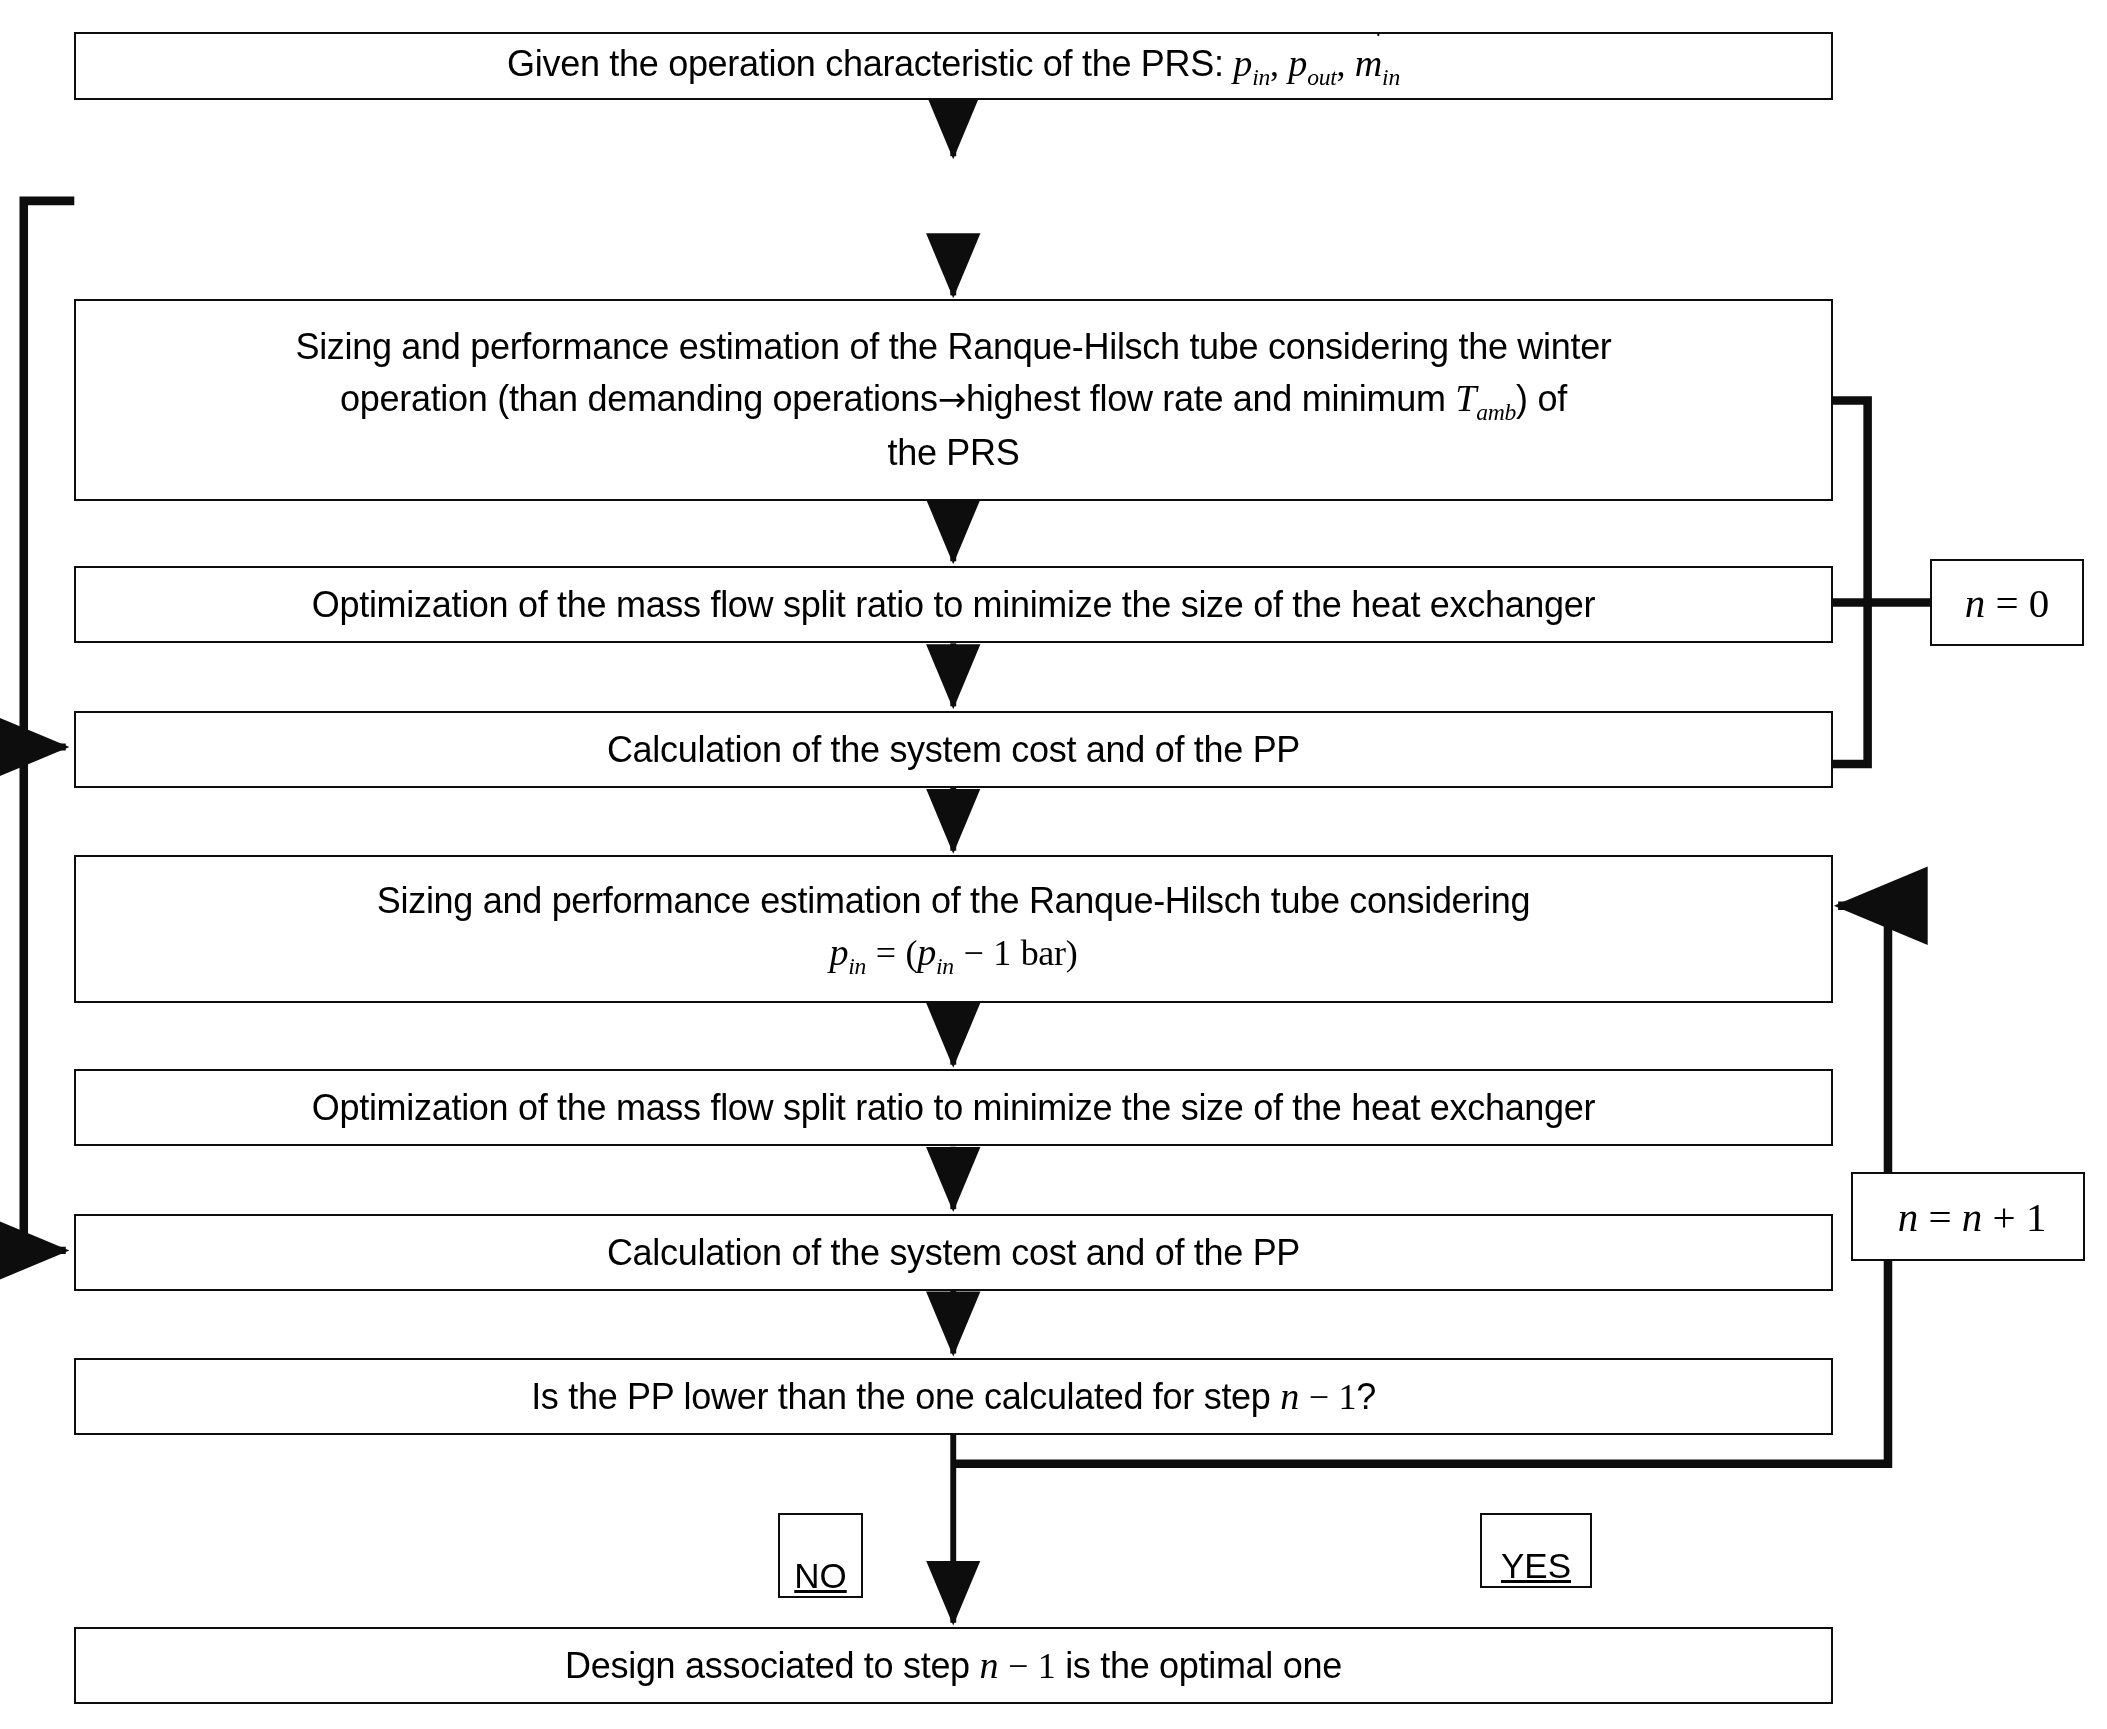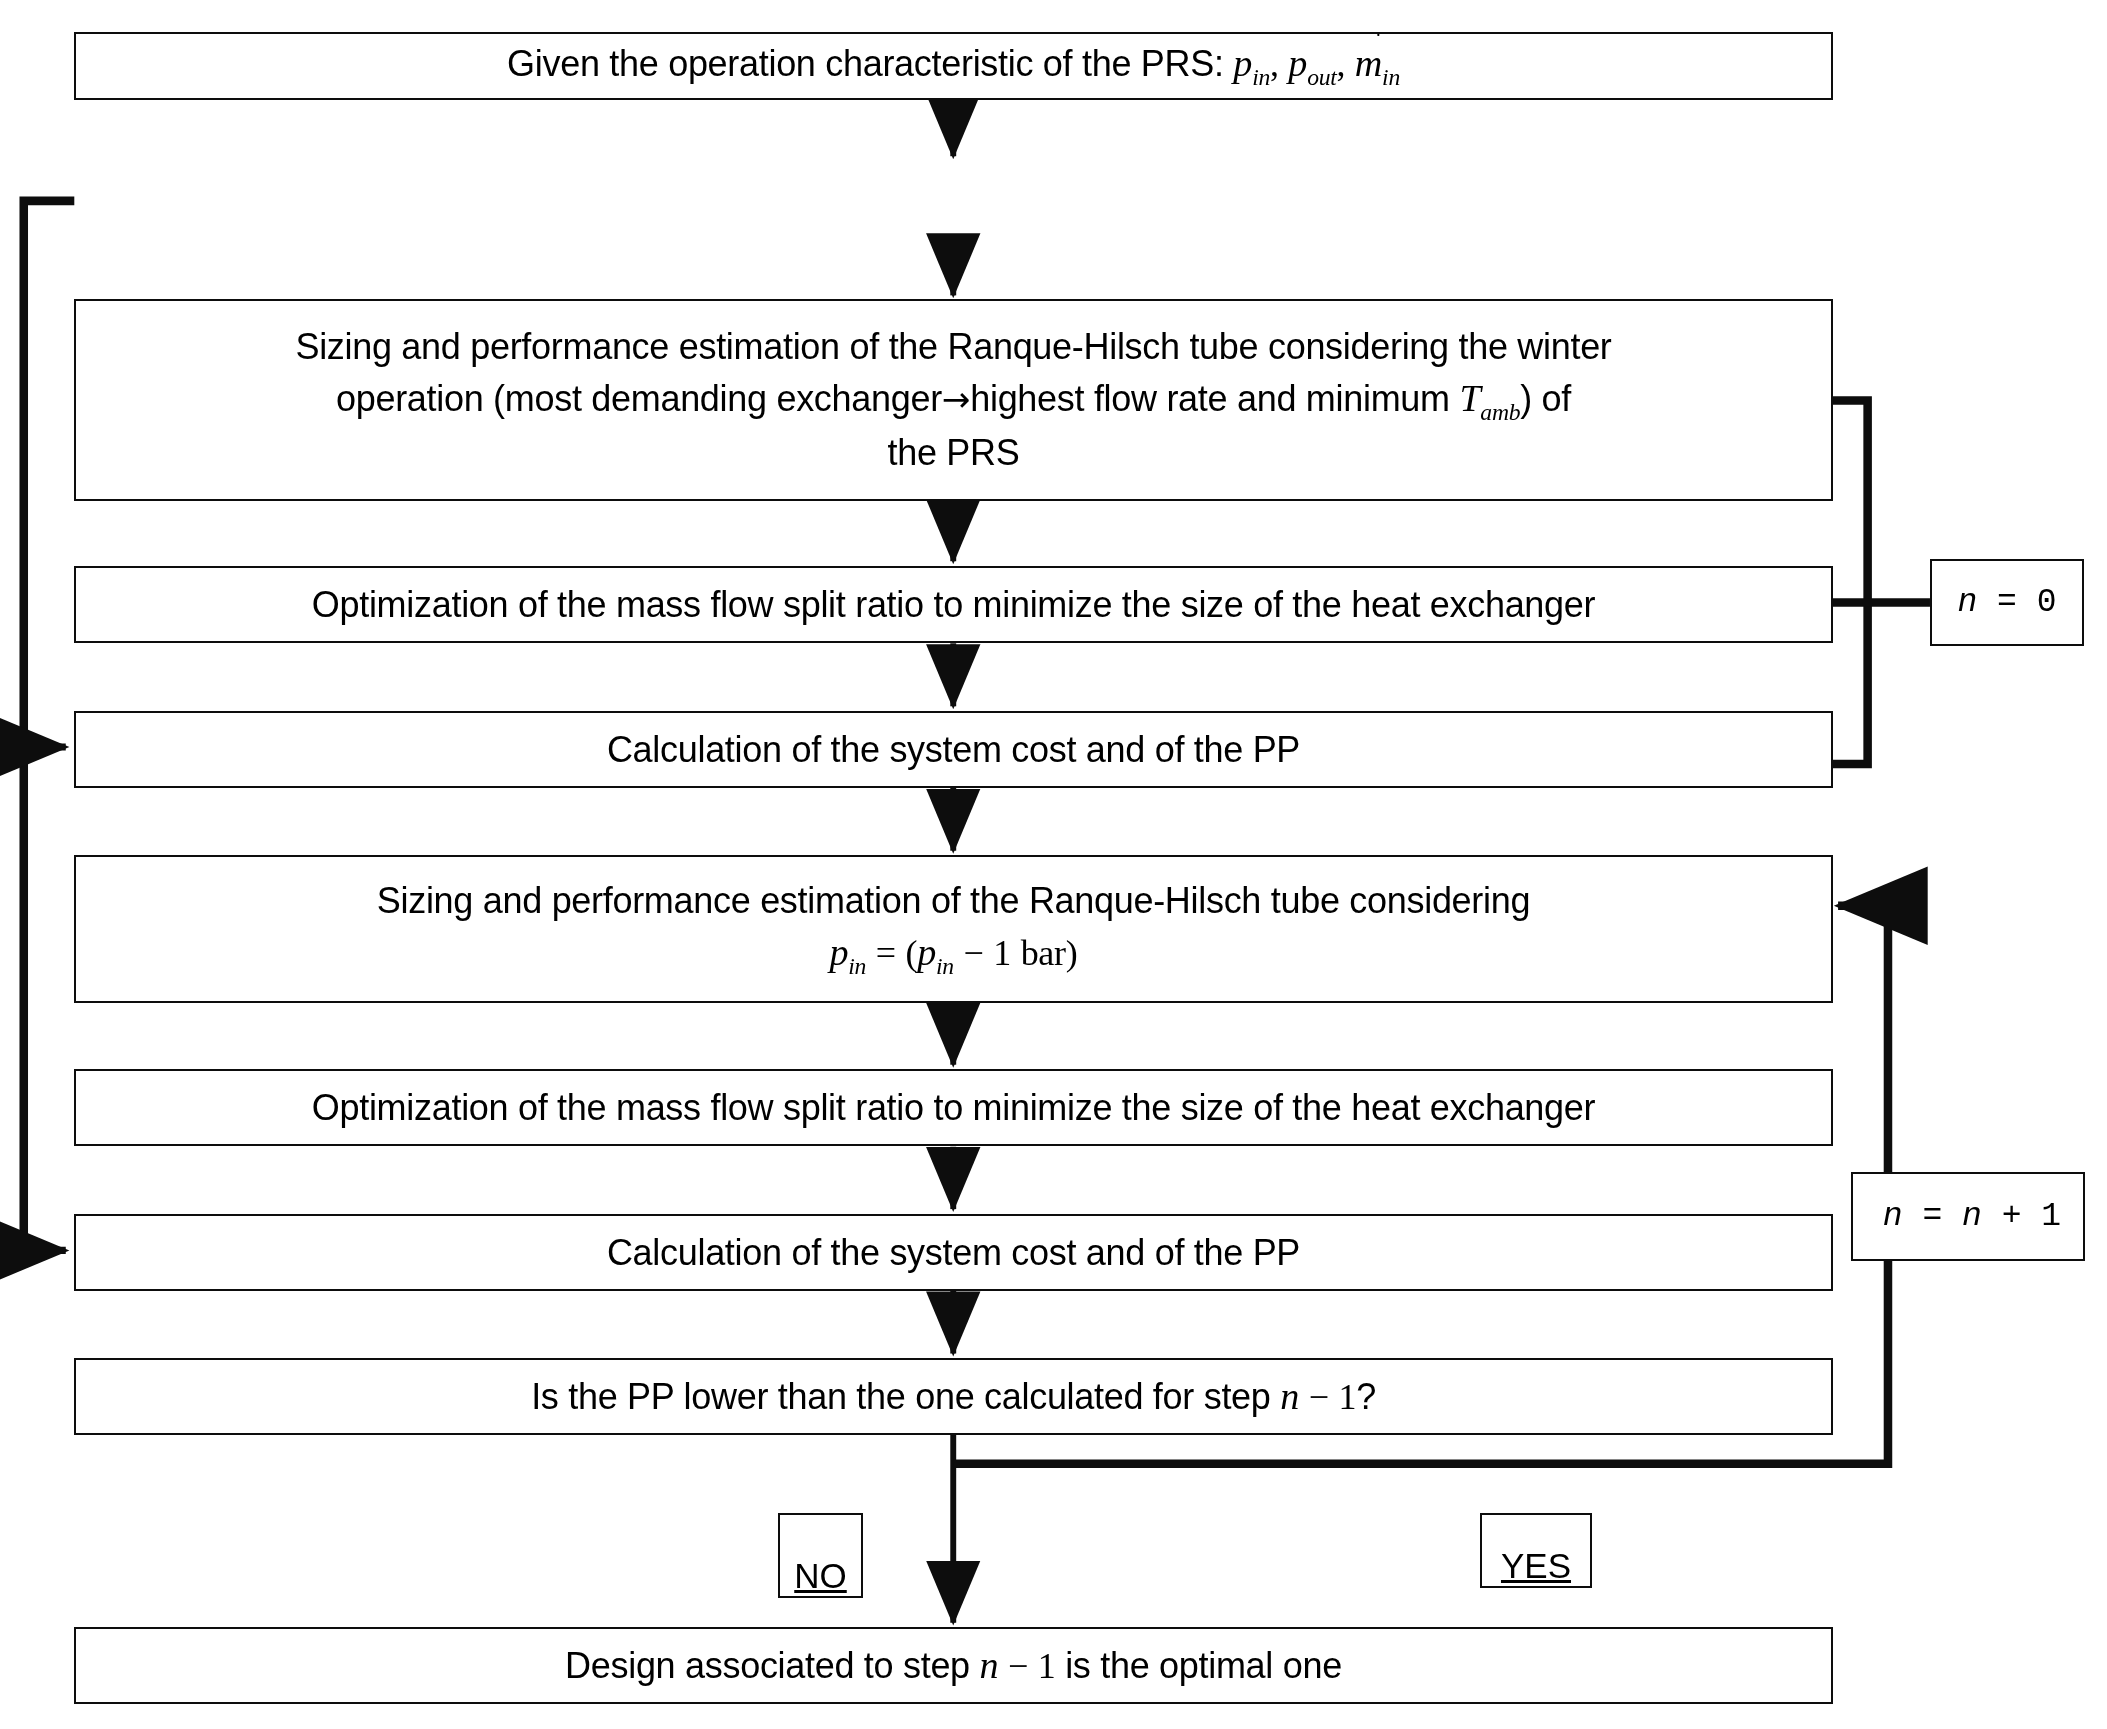"operation (most demanding exchanger" span { text: most demanding exchanger -> than demanding operations }
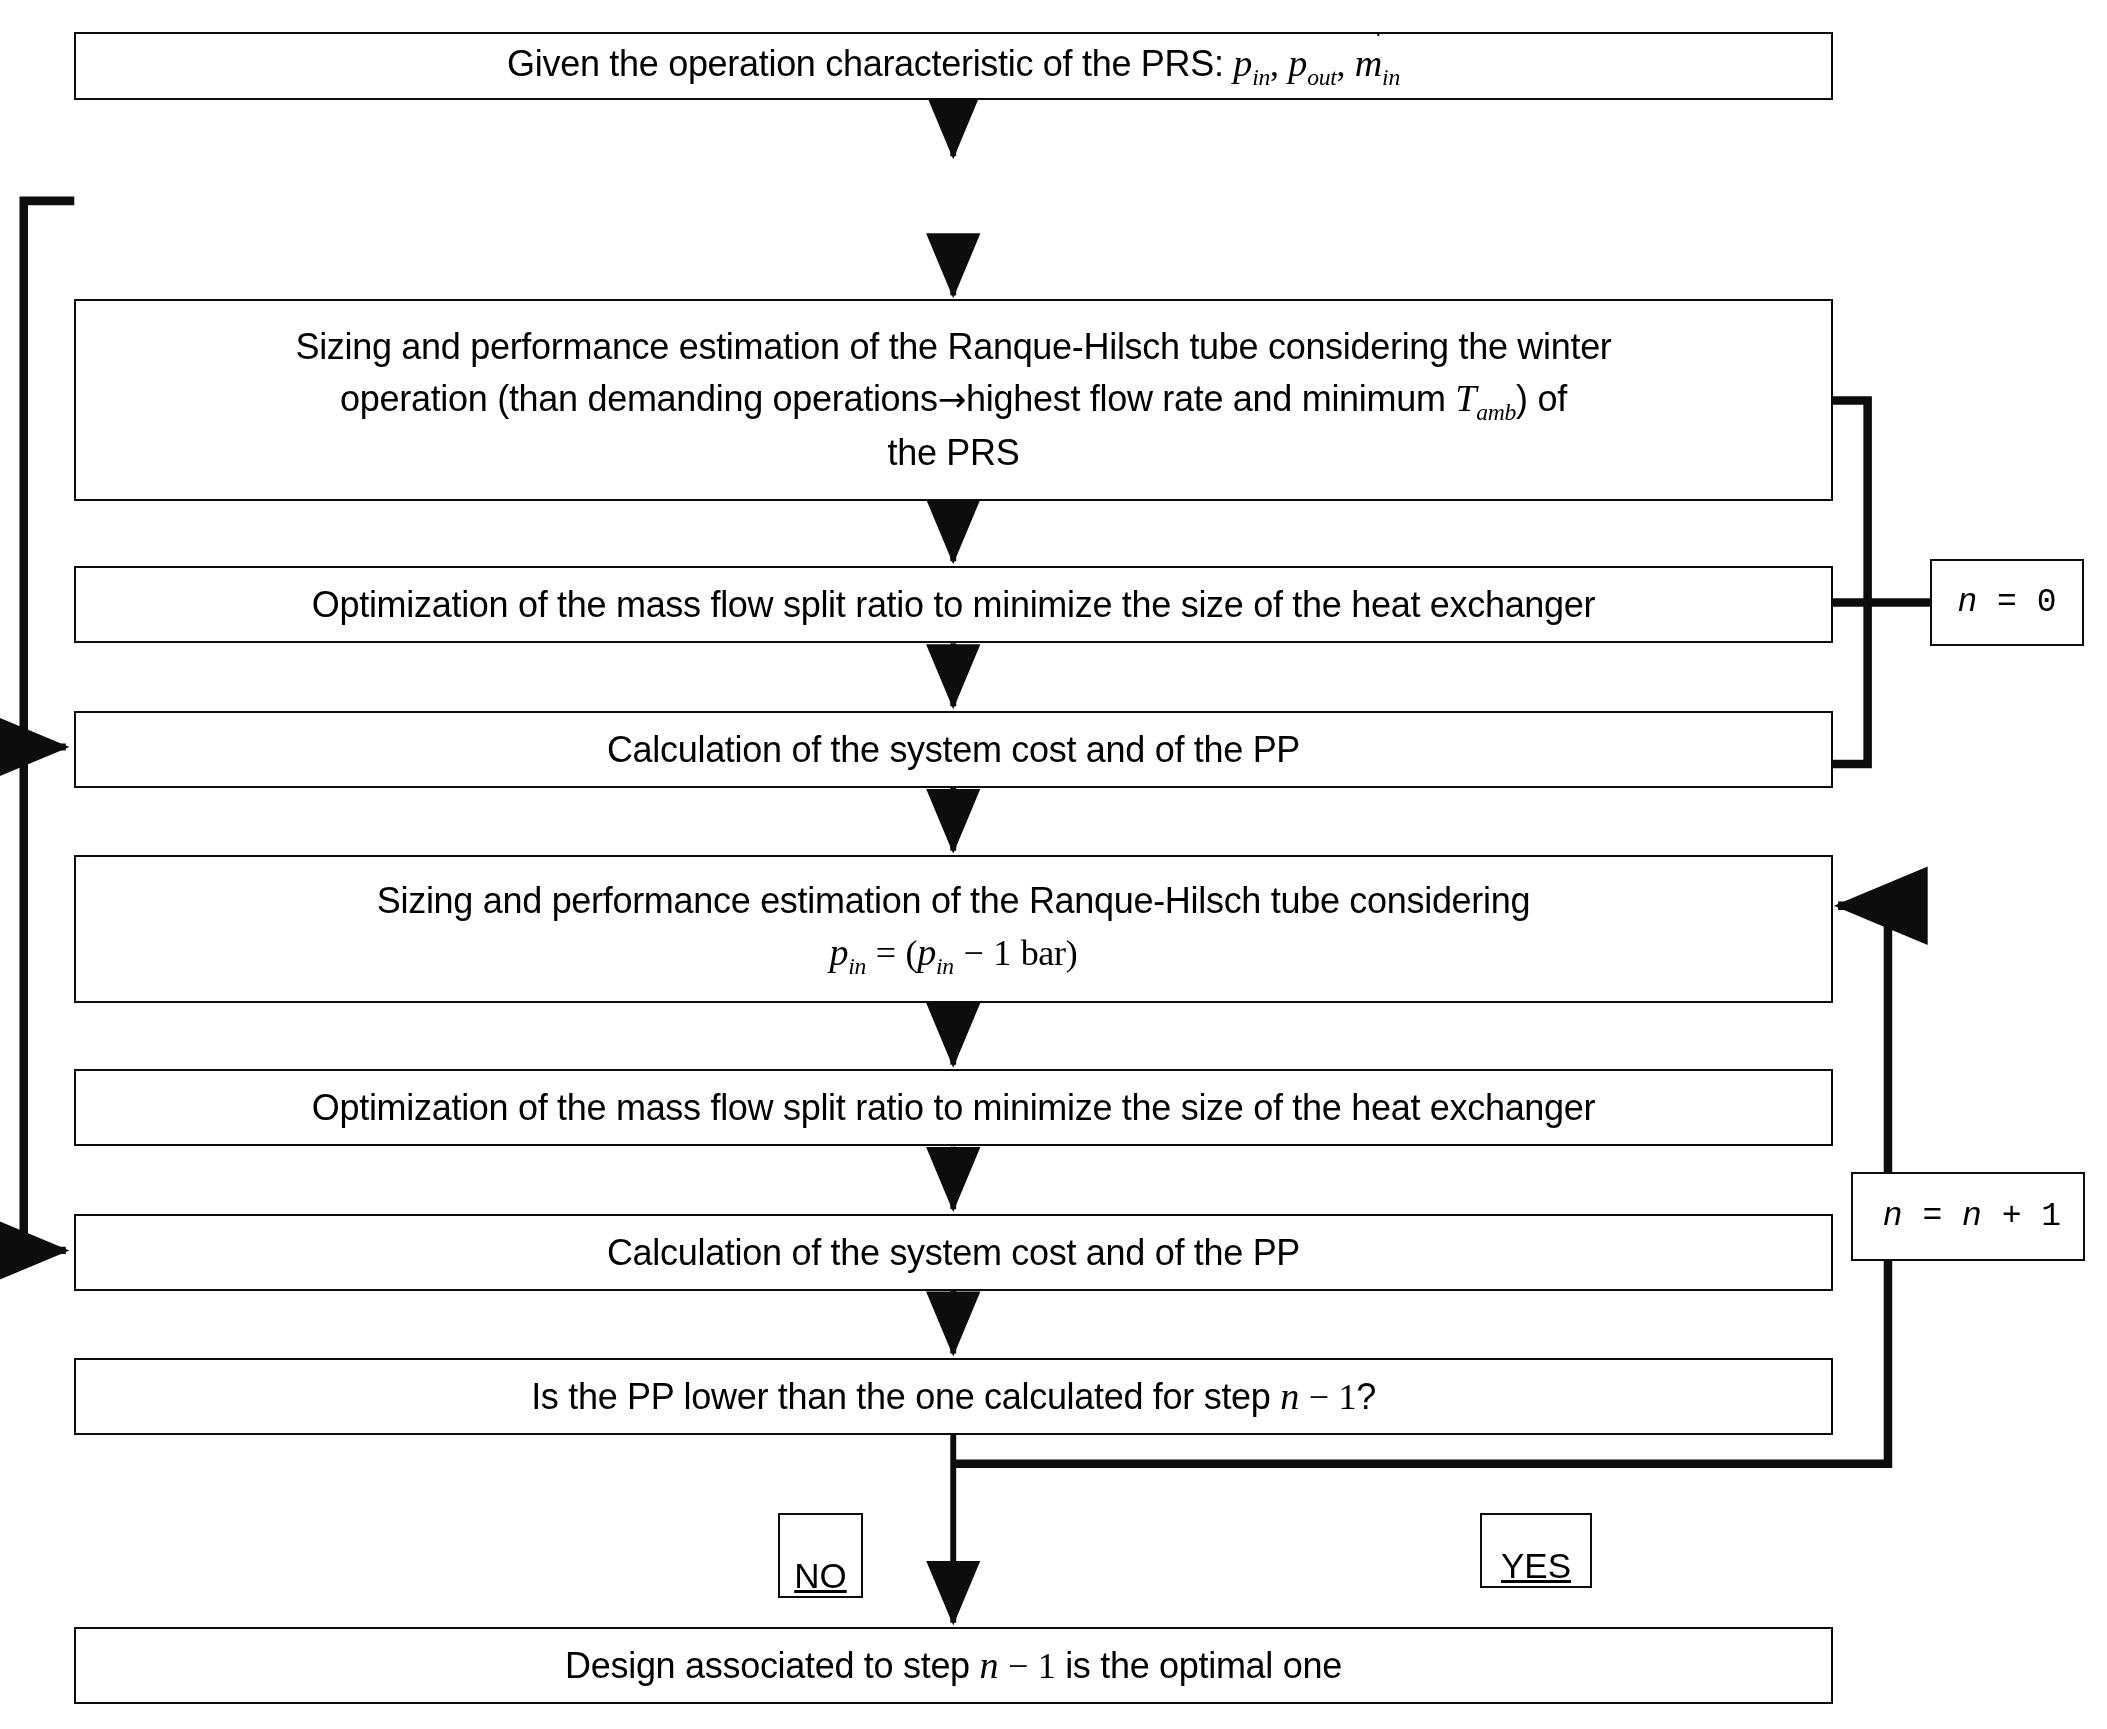"n = 0" .mathbox .txt { font-family: Liberation Mono, monospace -> Liberation Serif, serif; font-size: 33px -> 41px }
